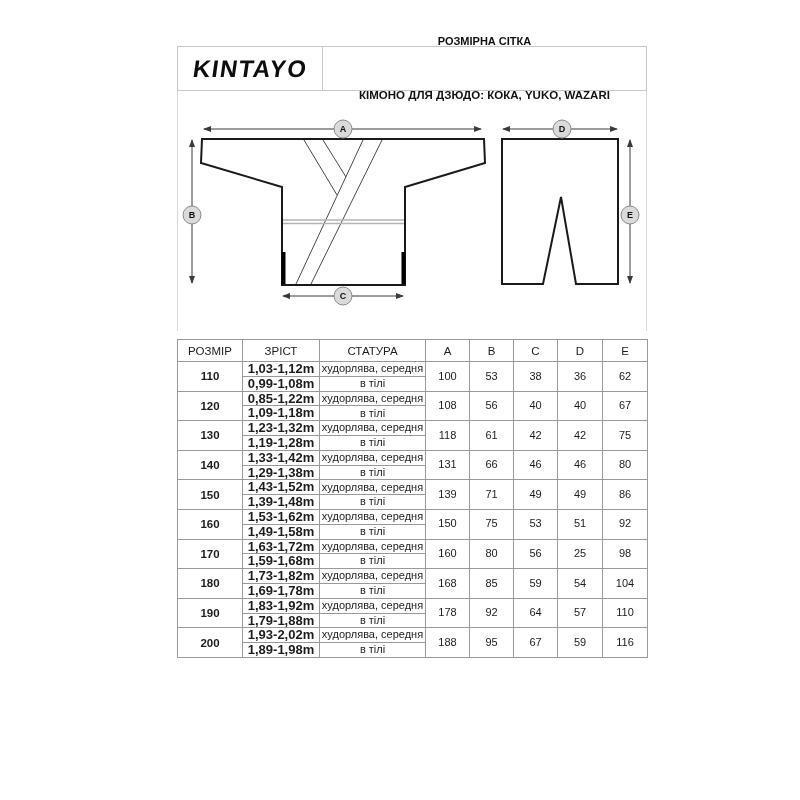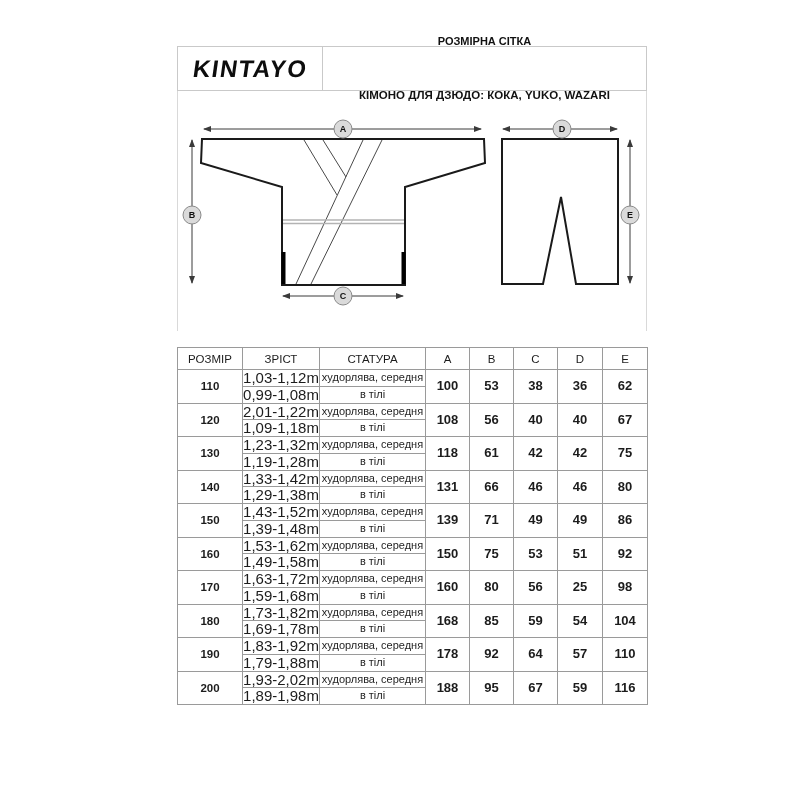"РОЗМІР" .size-table { margin-top: 16px -> 8px }
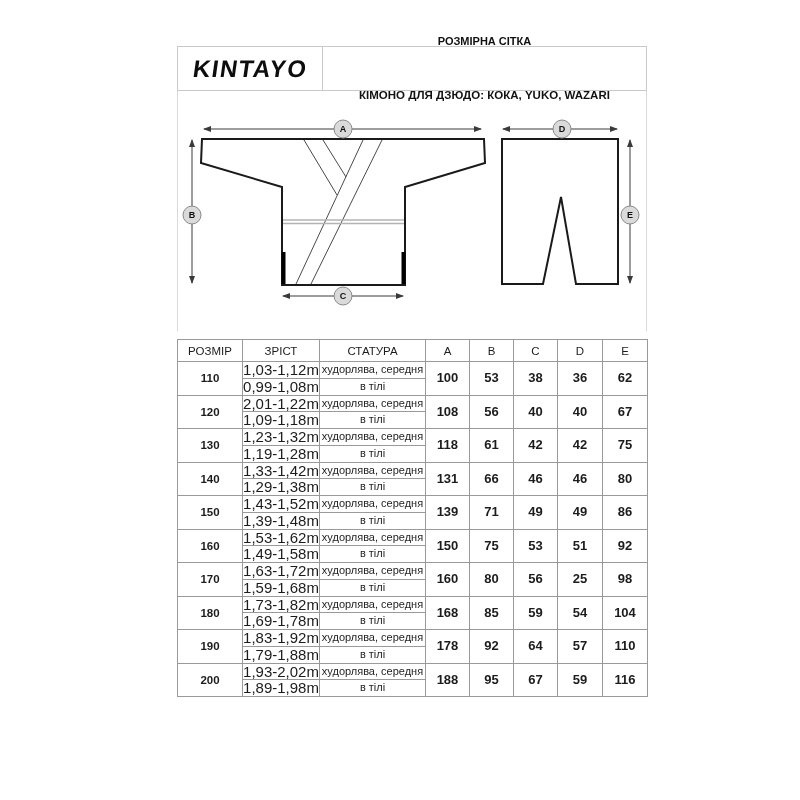"1,03-1,12m" td.c-height { font-size: 15px -> 13px; font-weight: 400 -> 700 }
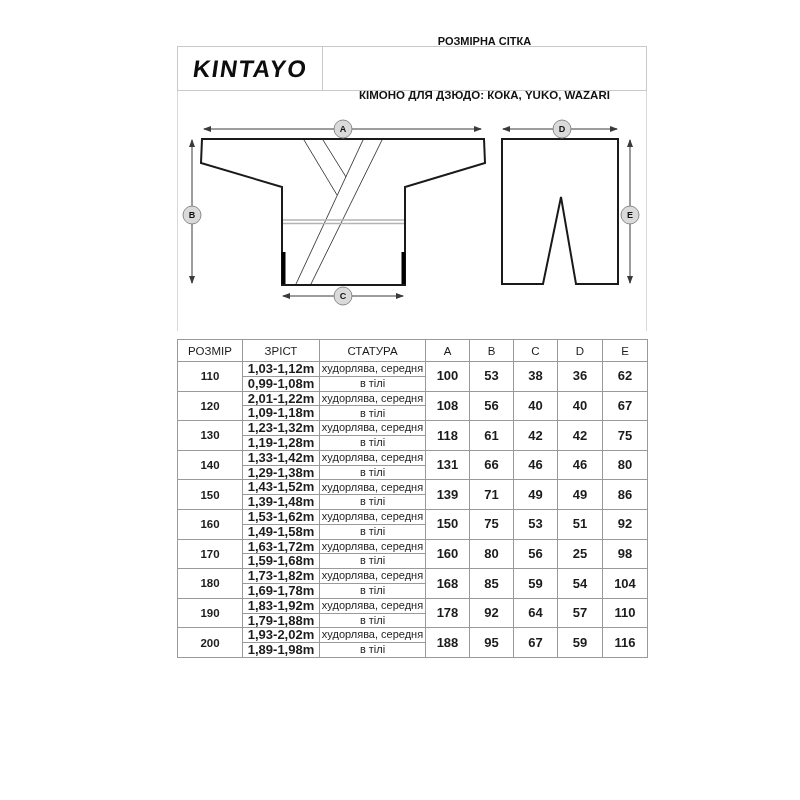"100" td.c-num { font-size: 13px -> 11px; font-weight: 700 -> 400 }
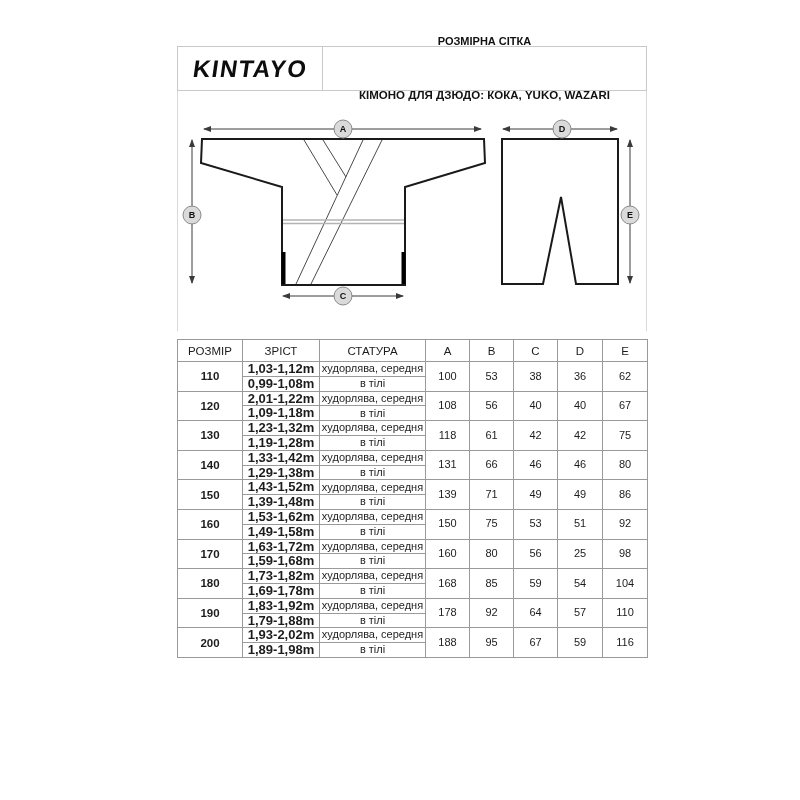"2,01-1,22m" td.c-height { text: 2,01-1,22m -> 0,85-1,22m }
